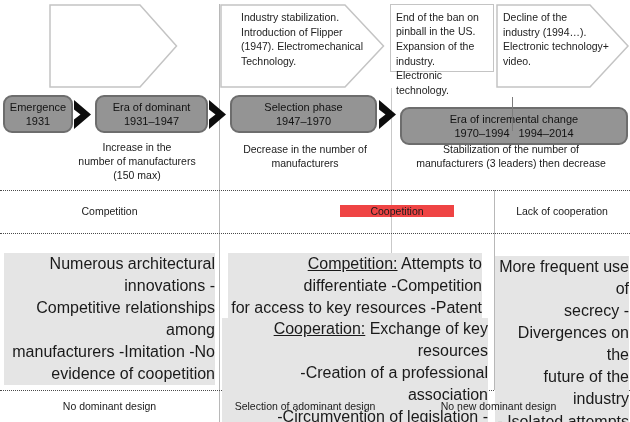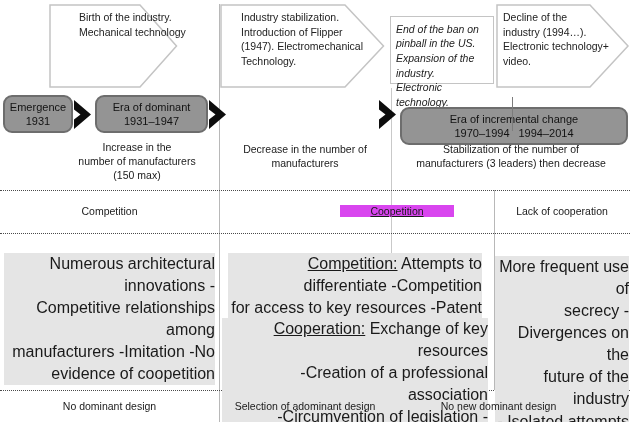"Birth of the industry." div.chev-text { html: <div>Birth of the industry. Mechanical technology</div> -> none }
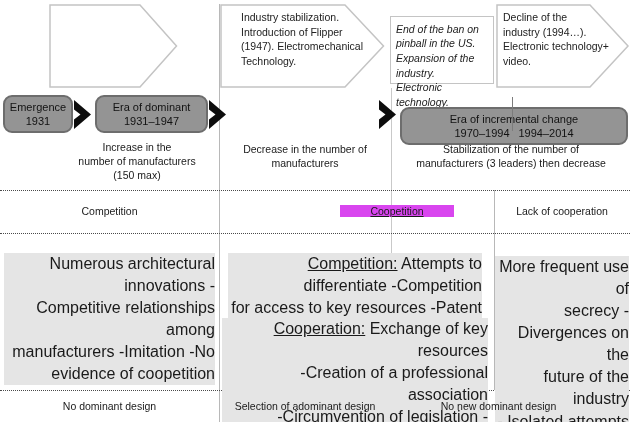"End of the ban on" .rectbox { font-style: italic -> none; top: 16px -> 4px }
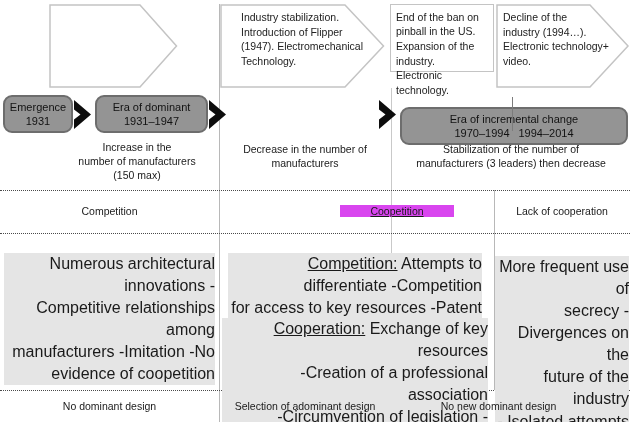"Selection phase" div.gbox { html: none -> <div> <div>Selection phase</div> <div>1947–1970</div> </div> }
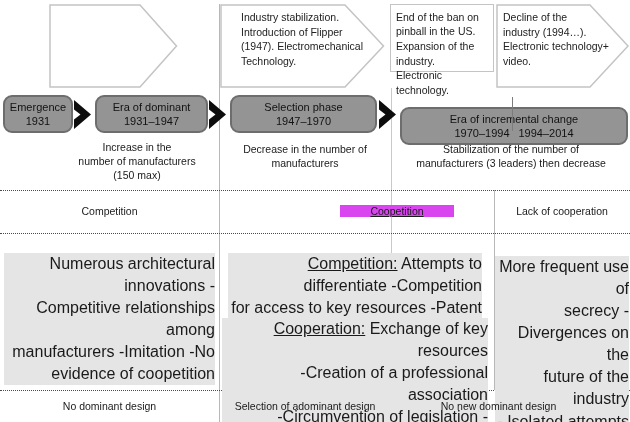"Coopetition" .rel.bg { background: #d946ef -> #ef4444; text-decoration: underline -> none }
